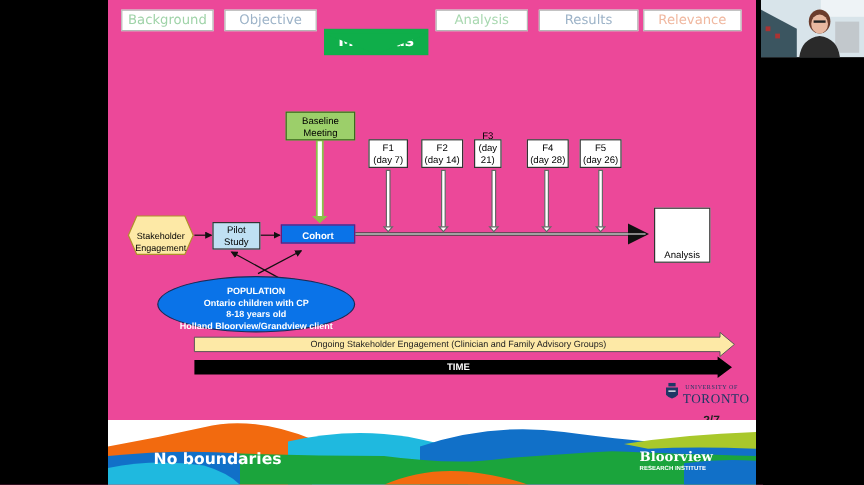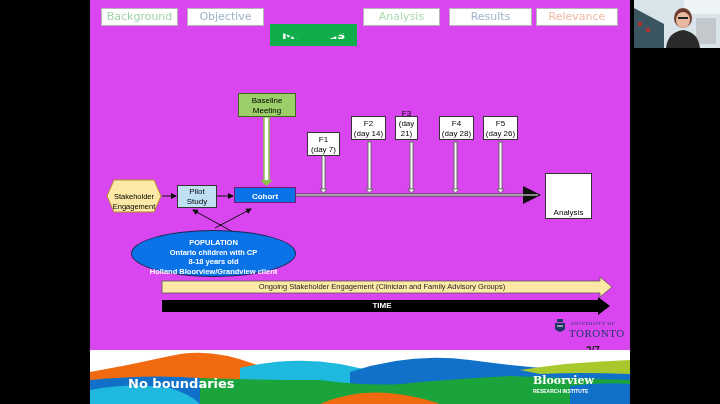"Background" .slide { background: #d946ef -> #ec4899 }
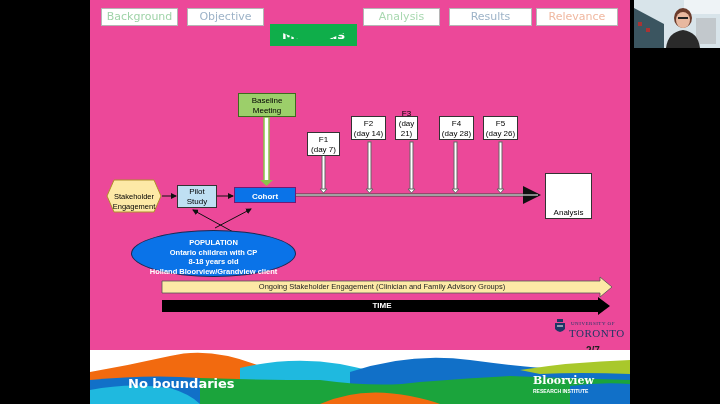"F1" div.box { top: 132px -> 116px }
